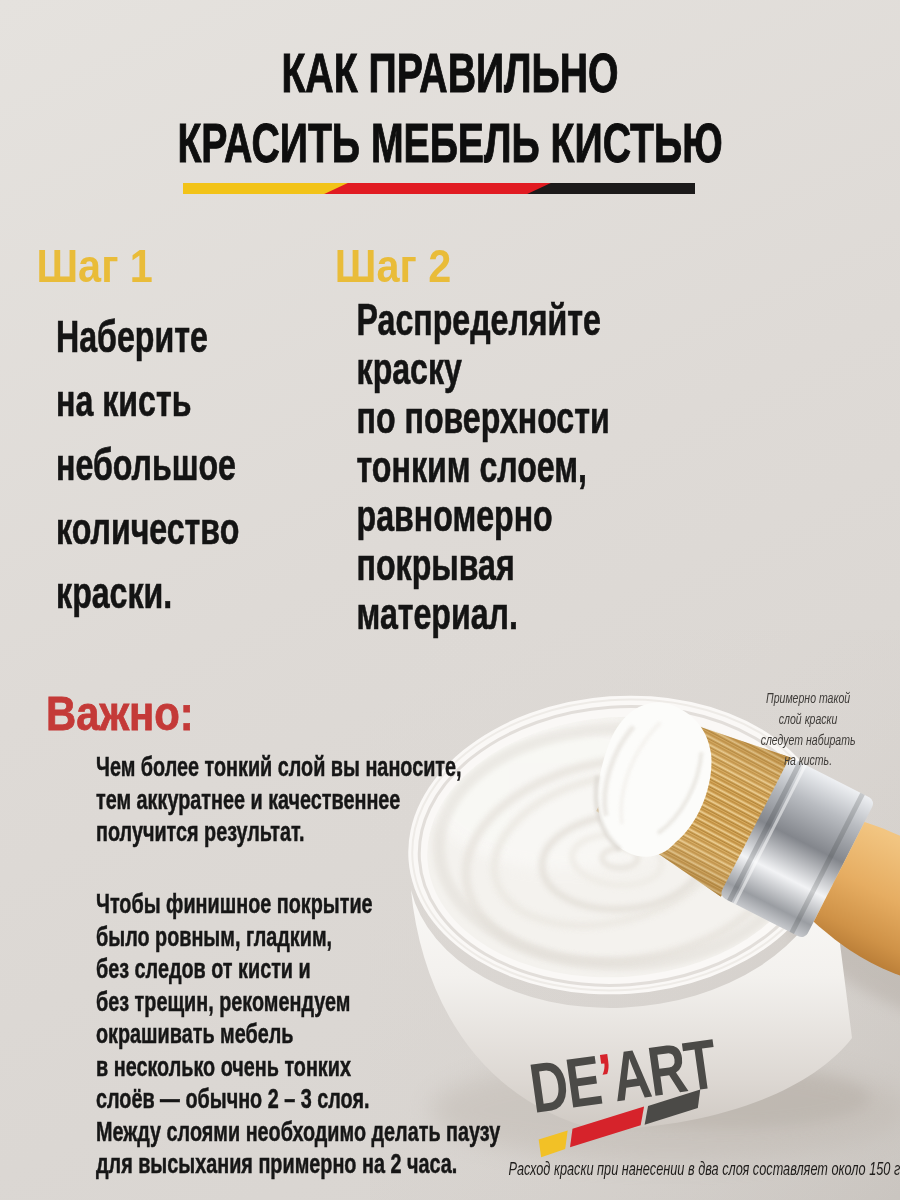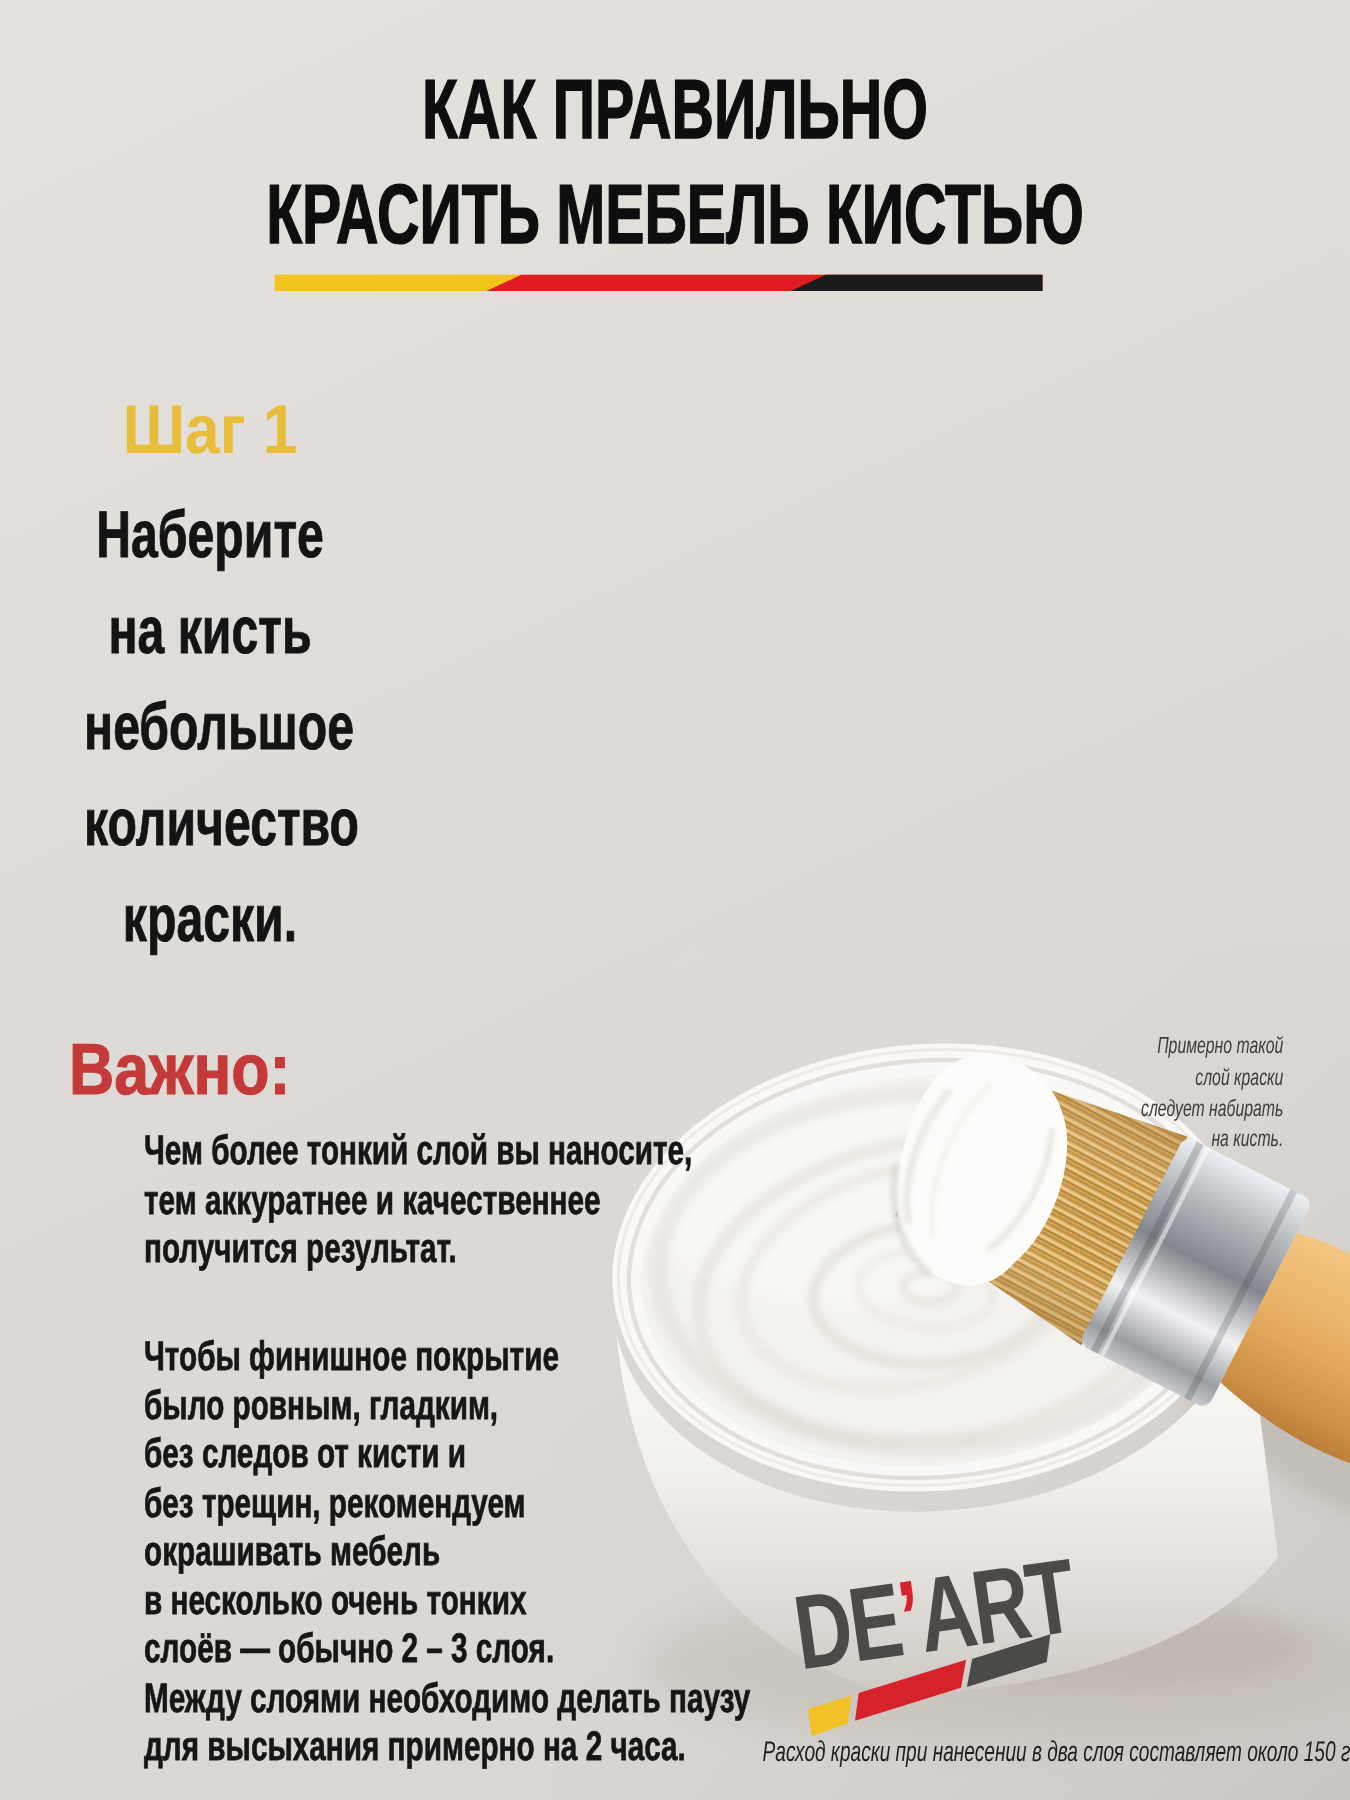"Шаг 1" .step { margin-top: 20px -> none; text-align: center -> none }
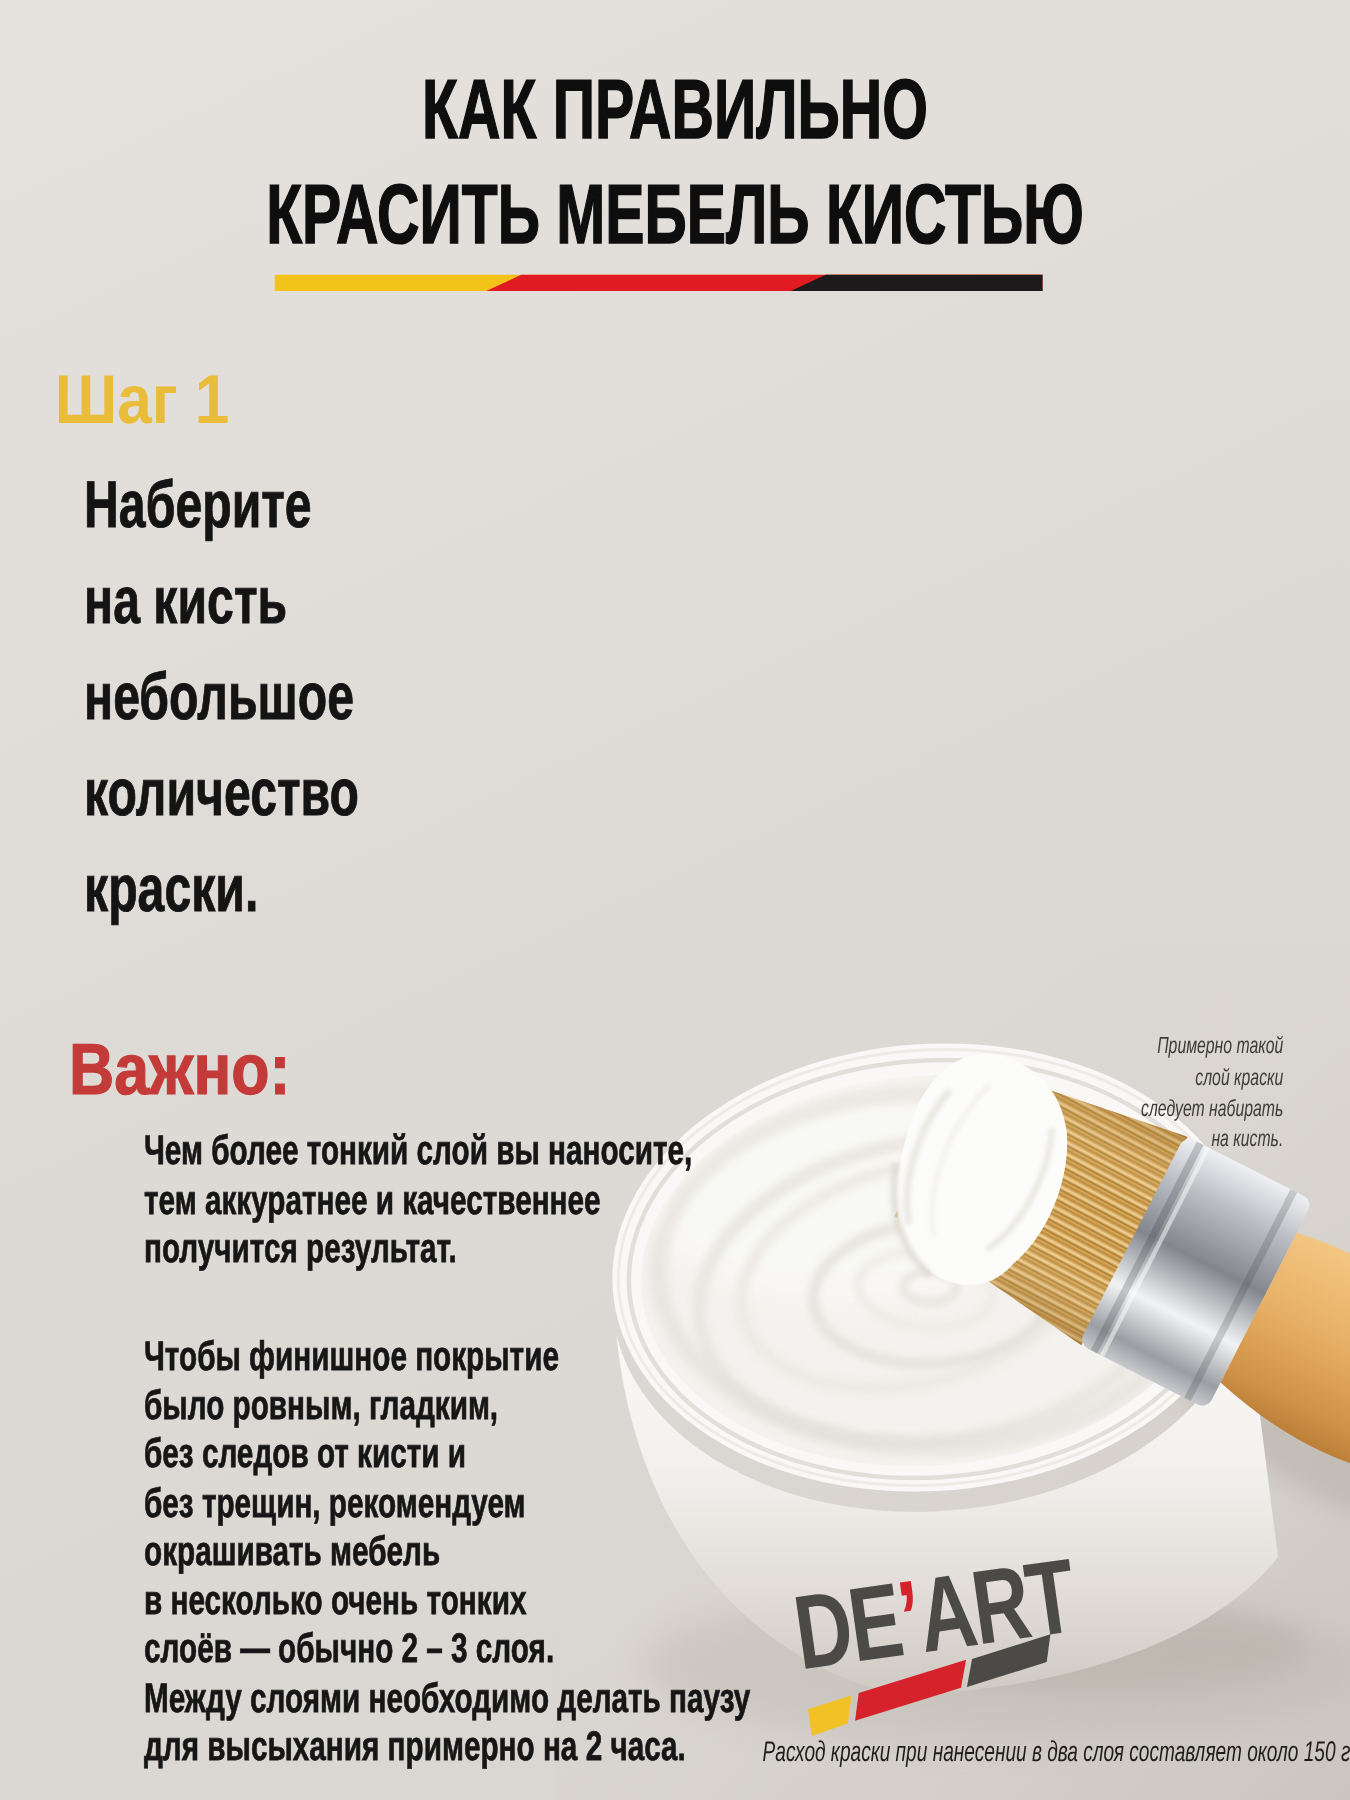"Шаг 2" section.step { html: none -> <section> <div>Шаг 2</div> <div>Распределяйте</div> <div>краску</div> <div>по поверхности</div> <div>тонким слоем,</div> <div>равномерно</div> <div>покрывая</div> <div>материал.</div> </section> }
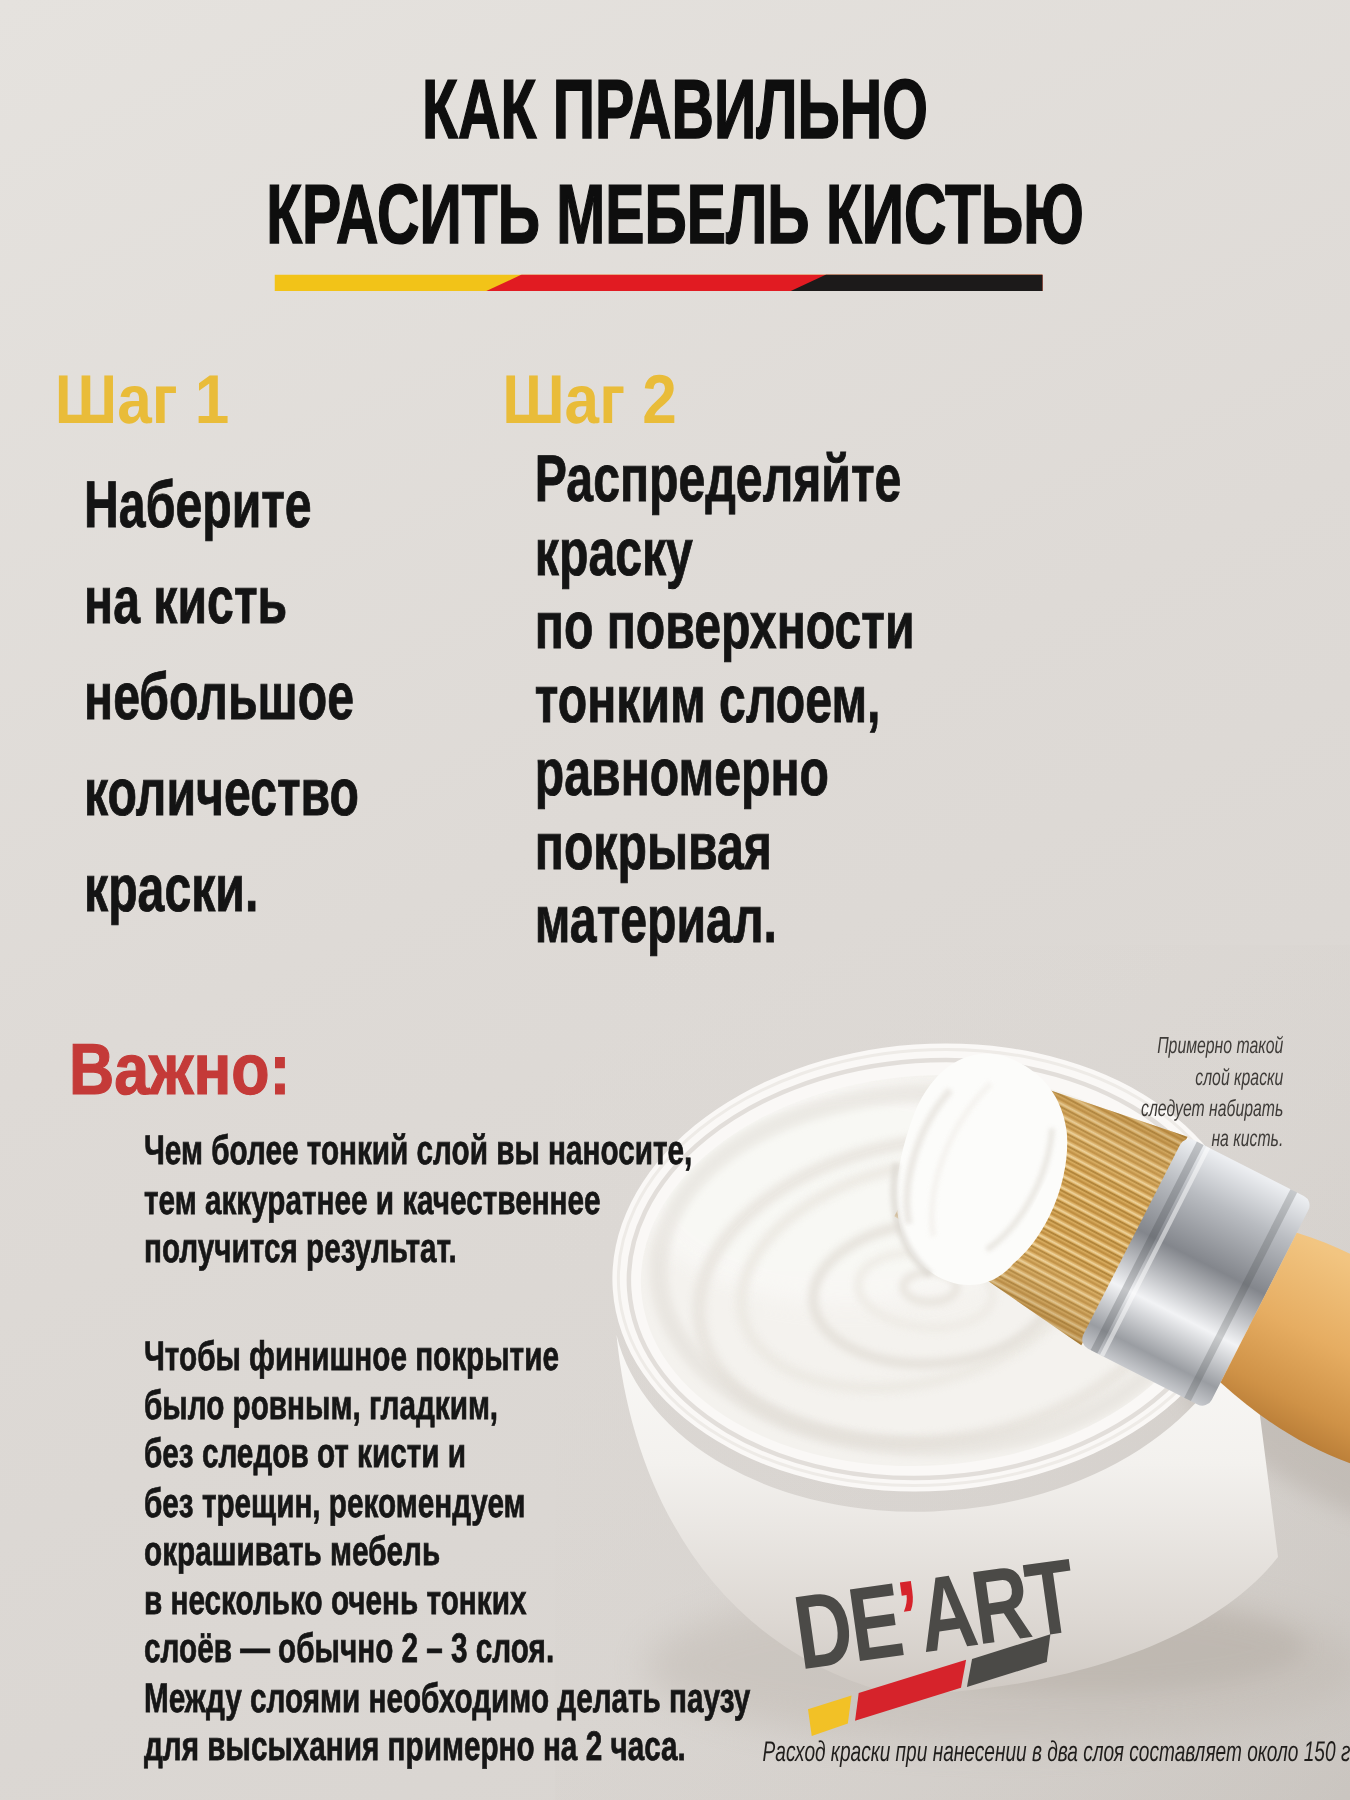"Примерно такой" .caption { text-align: right -> center }
